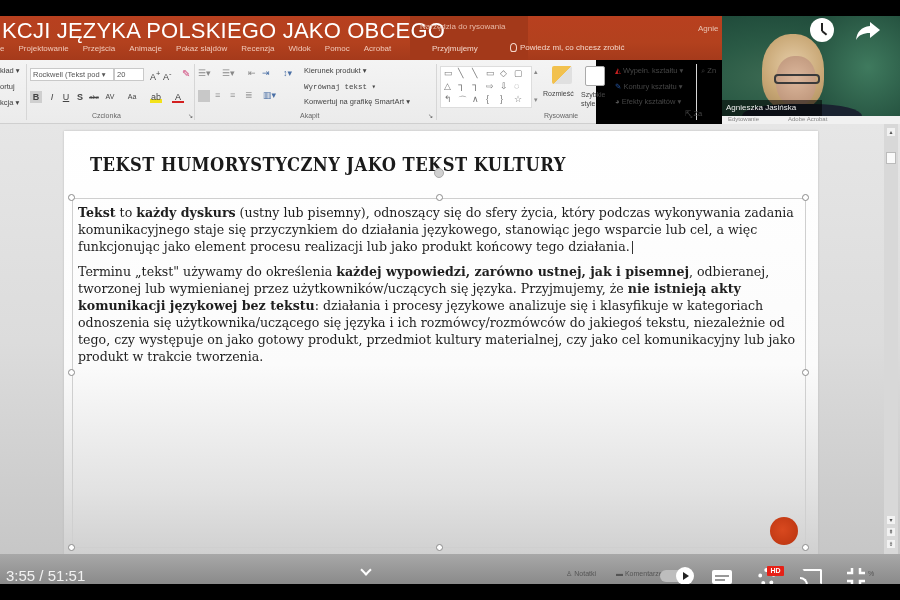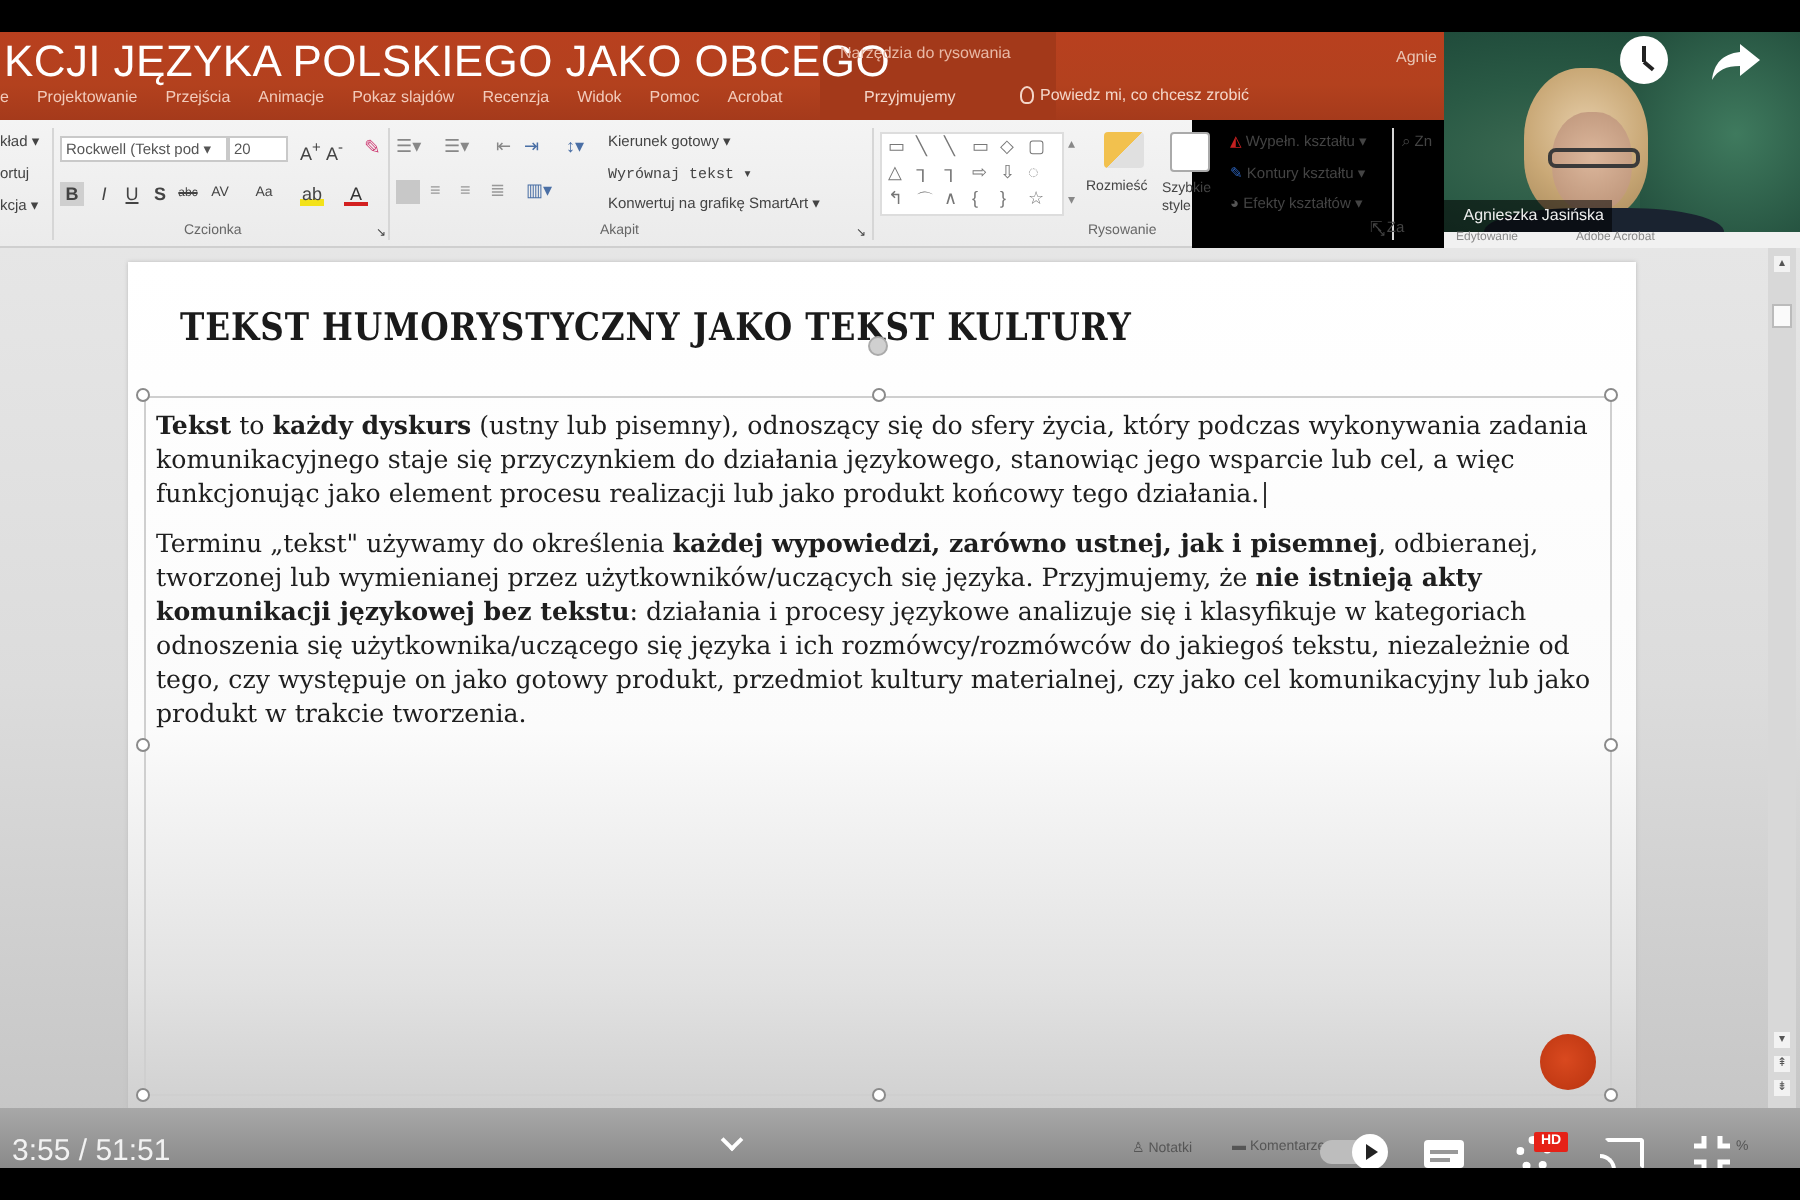"Kierunek gotowy ▾" span.rb-text { text: gotowy -> produkt }
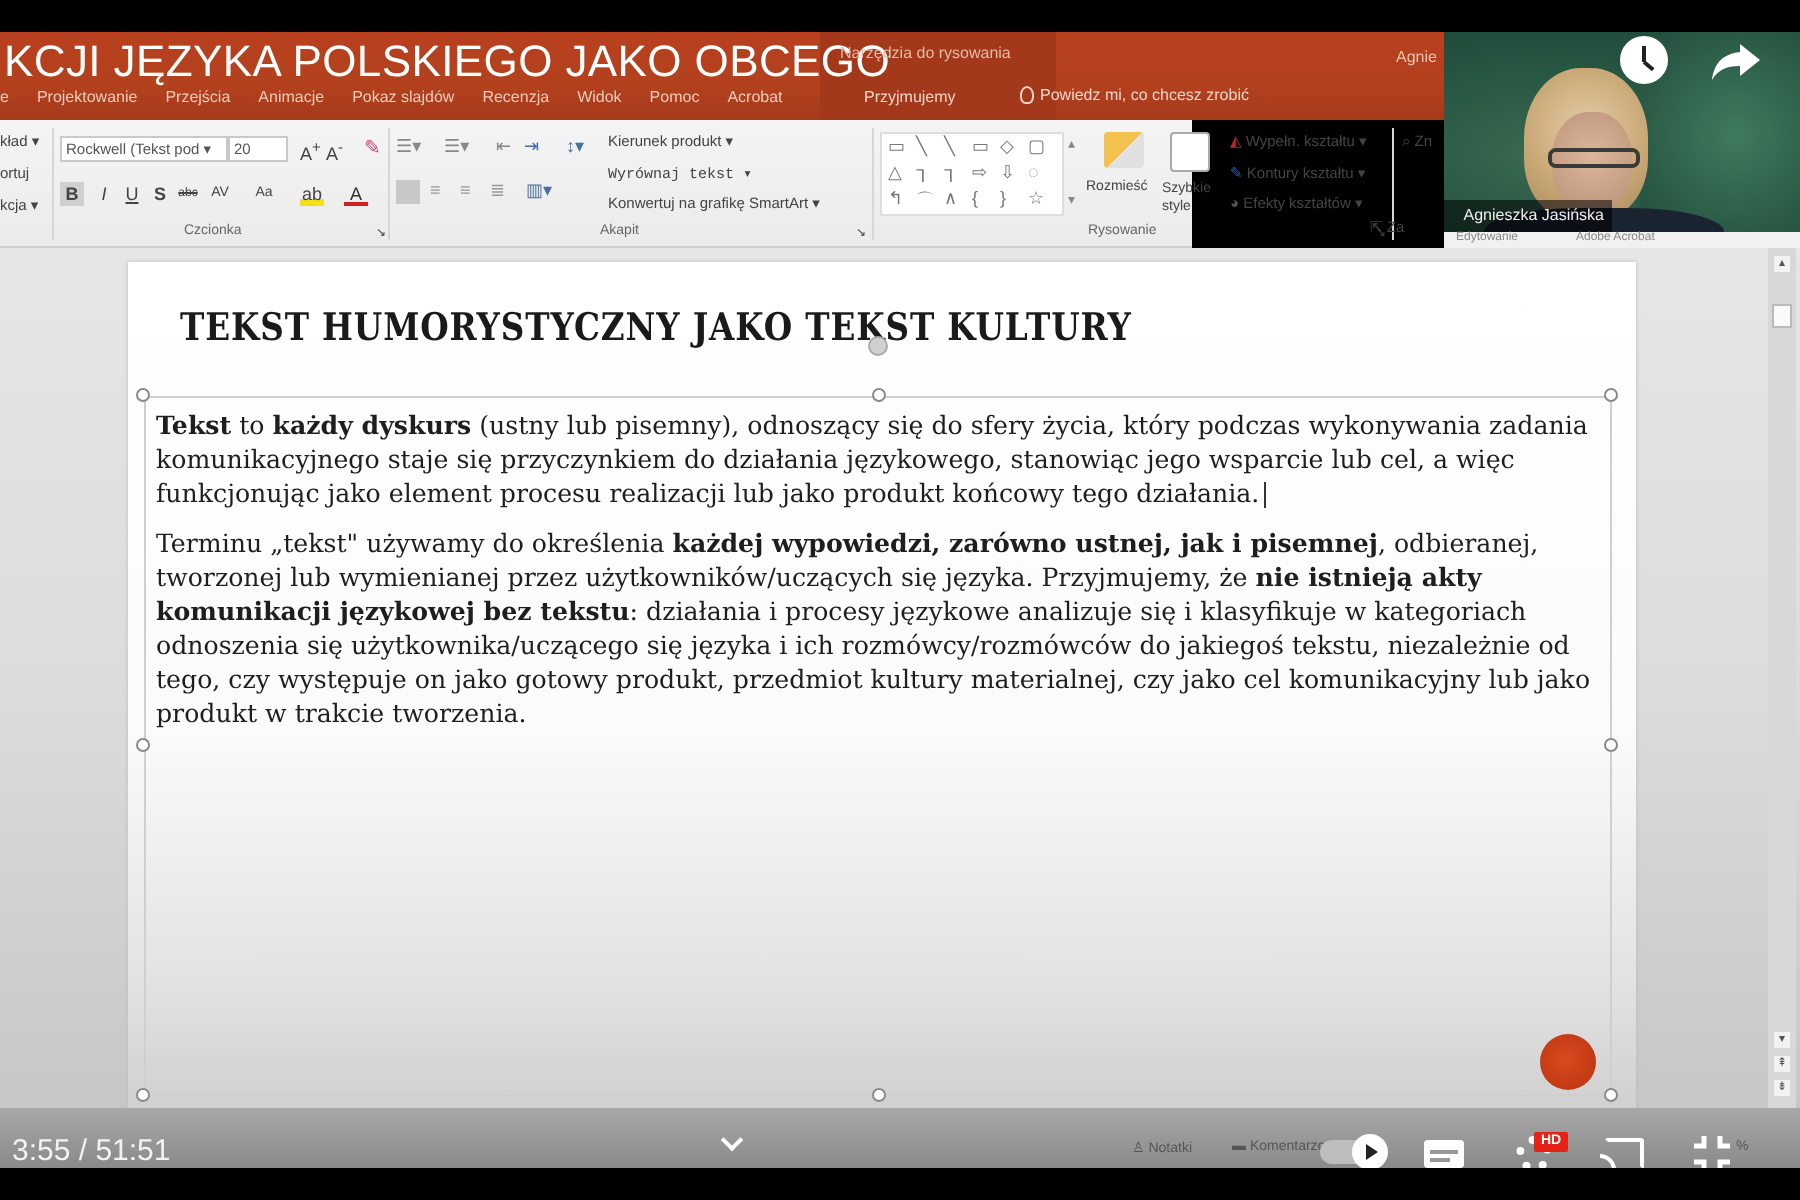"Agnieszka Jasińska" .webcam-name { text-align: right -> none; width: 84px -> 100px }
